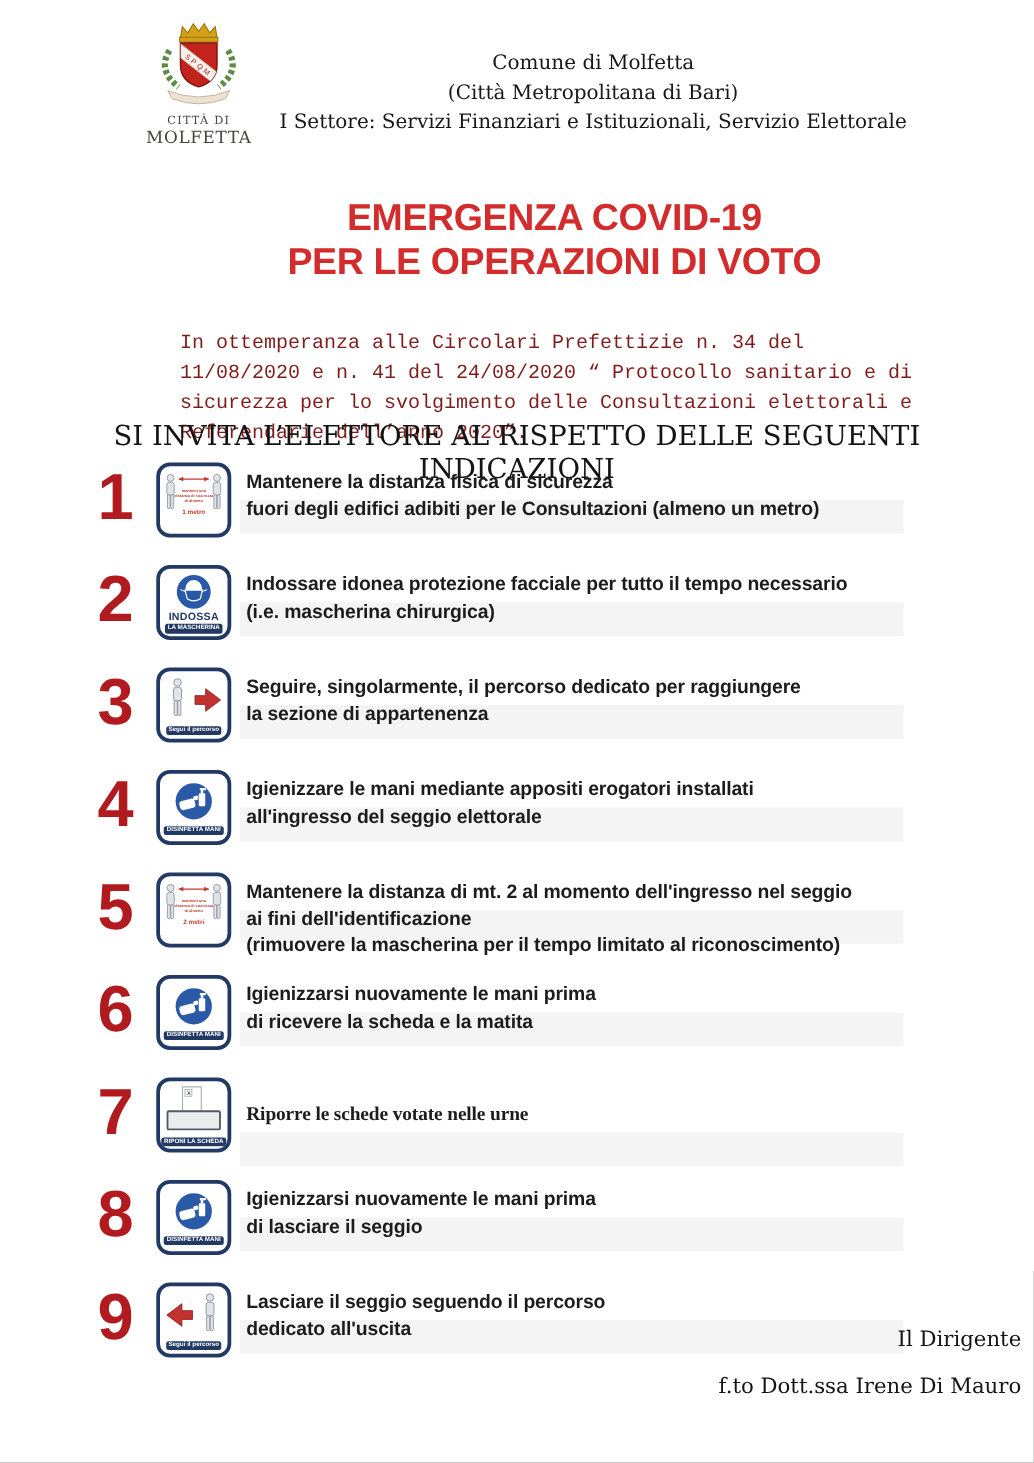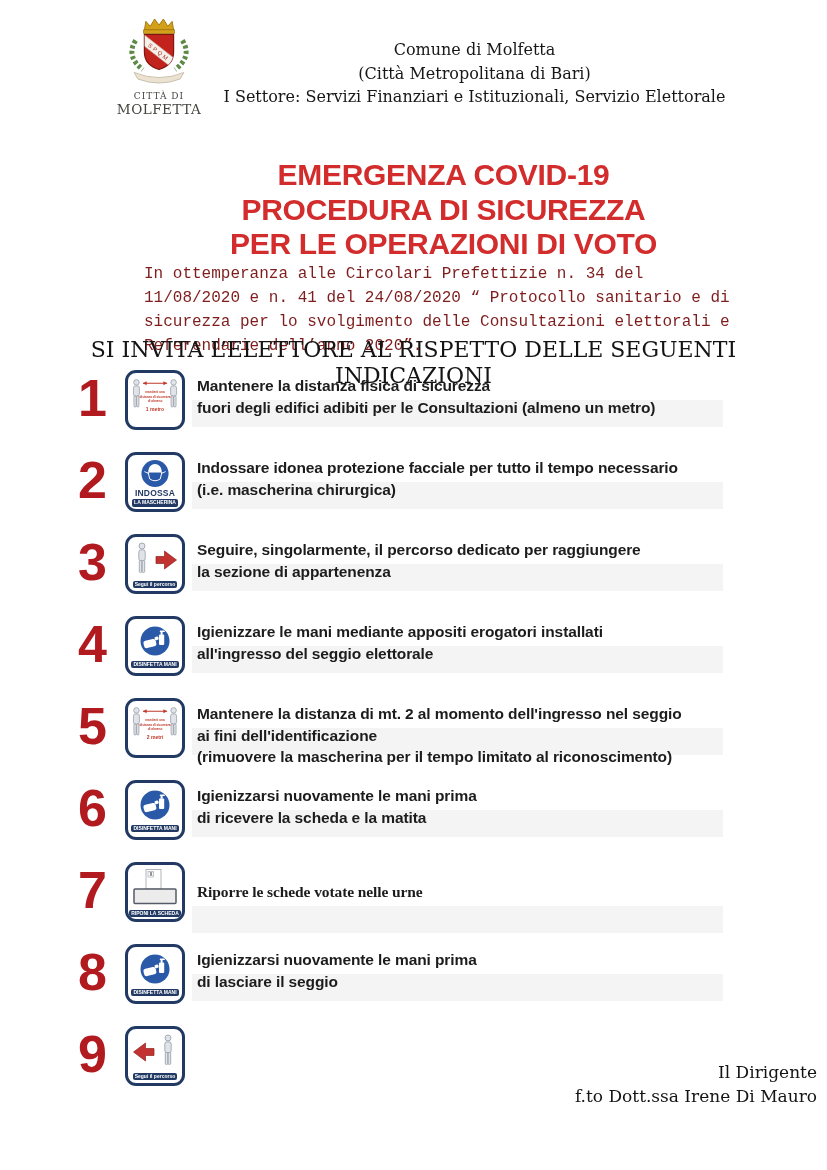"PROCEDURA DI SICUREZZA" div { html: <div>PROCEDURA DI SICUREZZA</div> -> none }
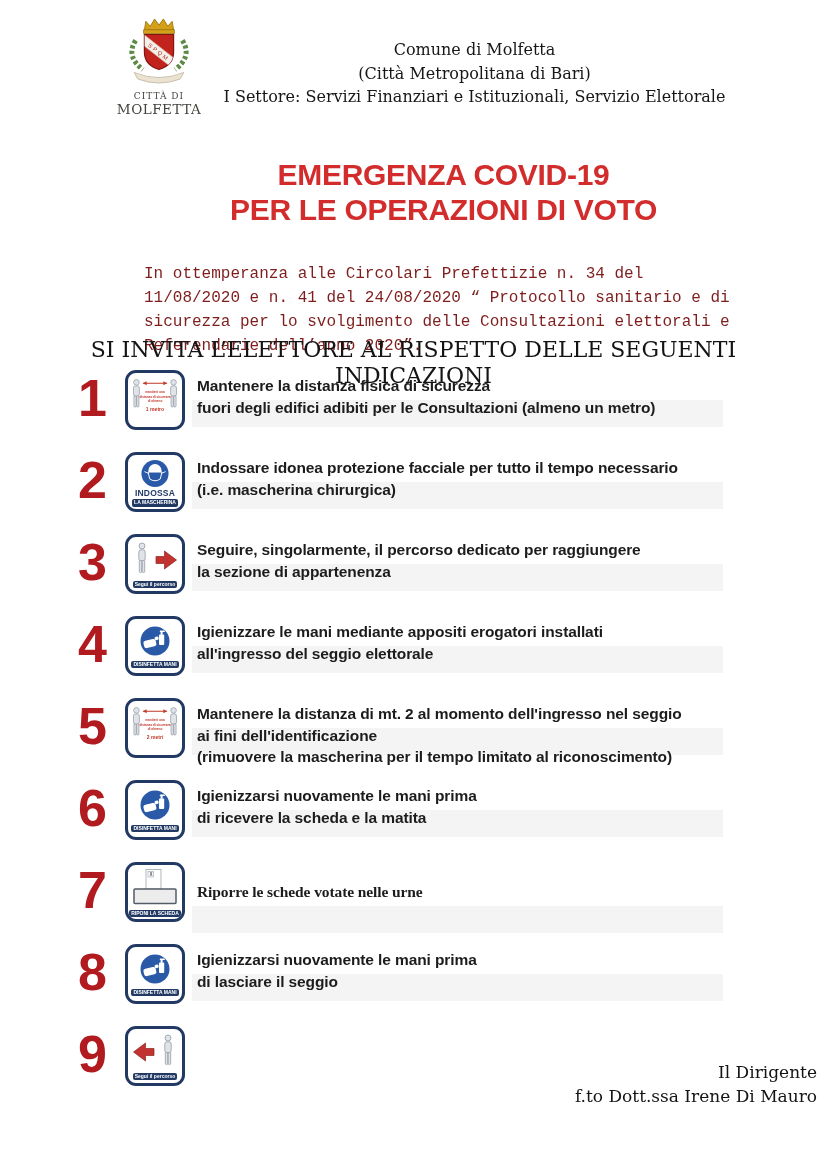"Lasciare il seggio seguendo il" div.rowtext { html: none -> <div> <div>Lasciare il seggio seguendo il percorso</div> <div>dedicato all'uscita</div> </div> }
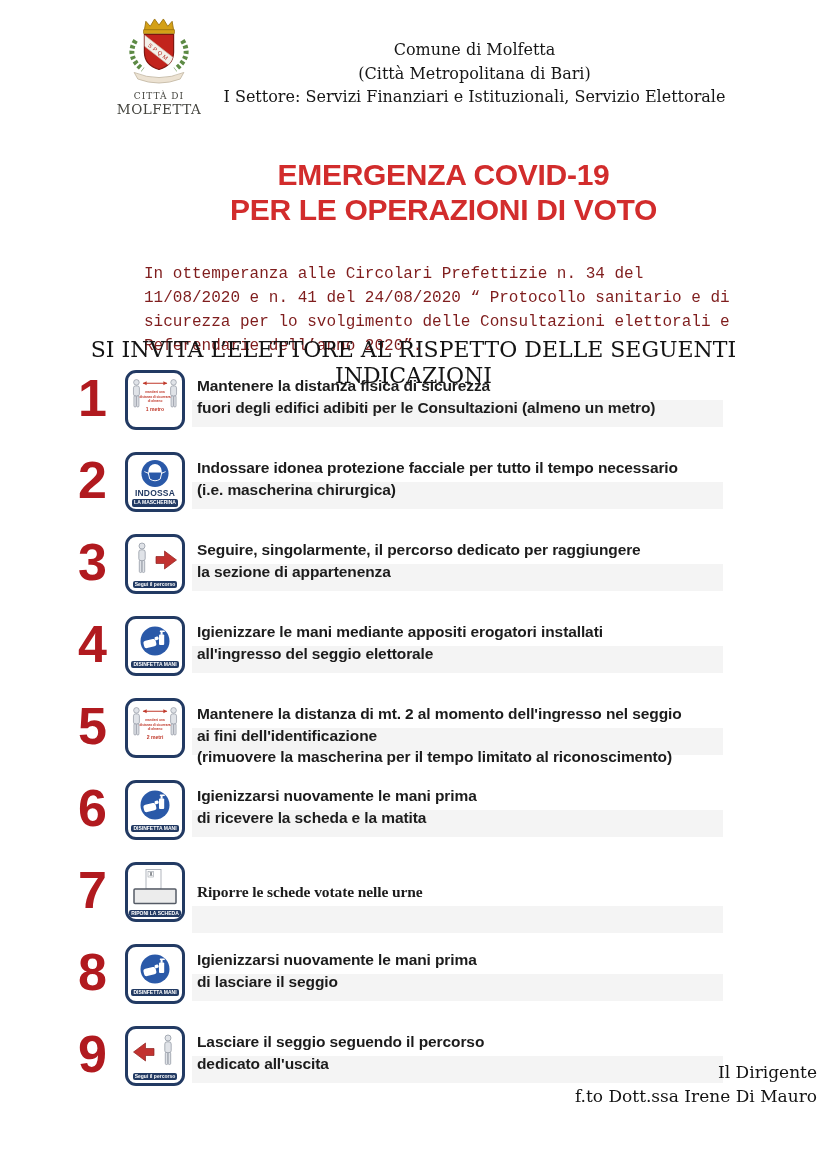"f.to Dott.ssa Irene Di Mauro" .footer .sig { margin-top: 4px -> 17px }
